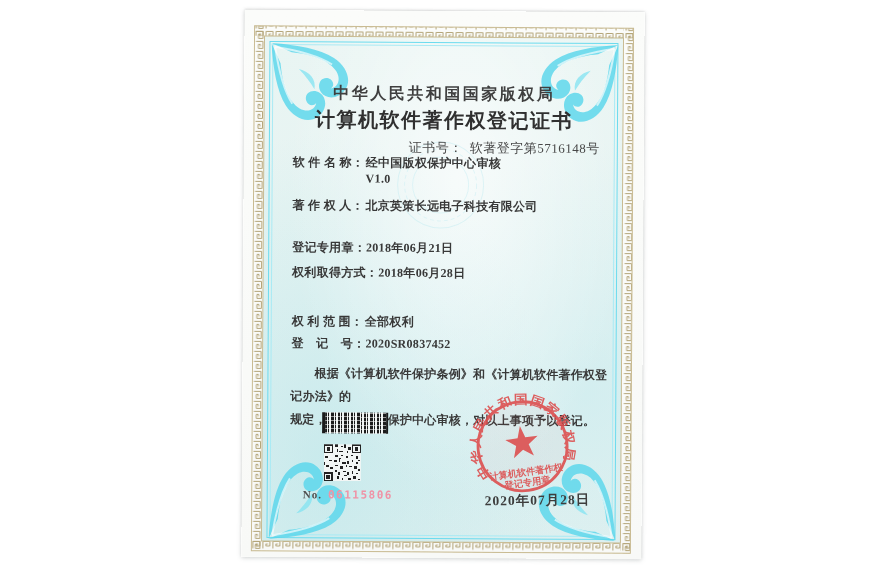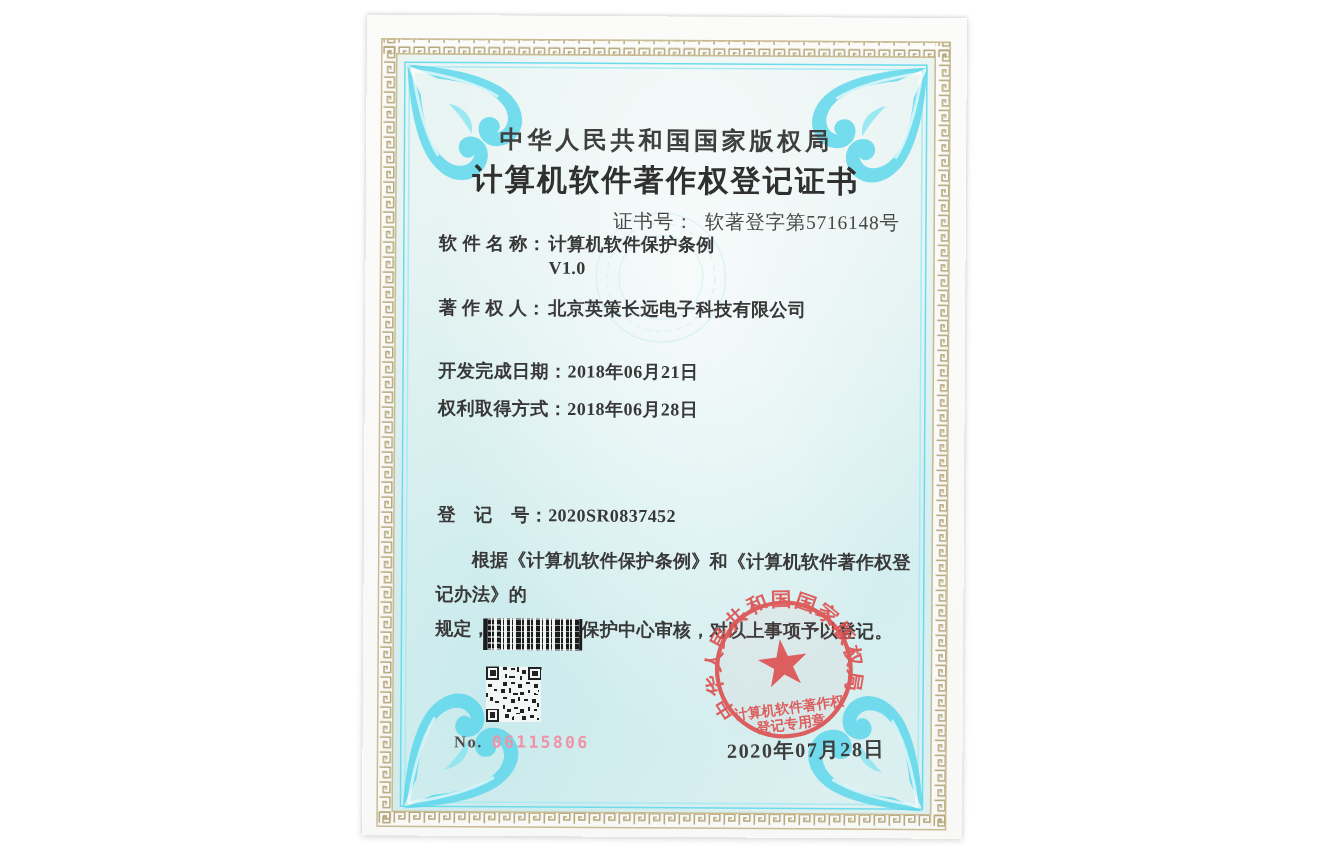"计算机软件保护条例" span { text: 计算机软件保护条例 -> 经中国版权保护中心审核 }
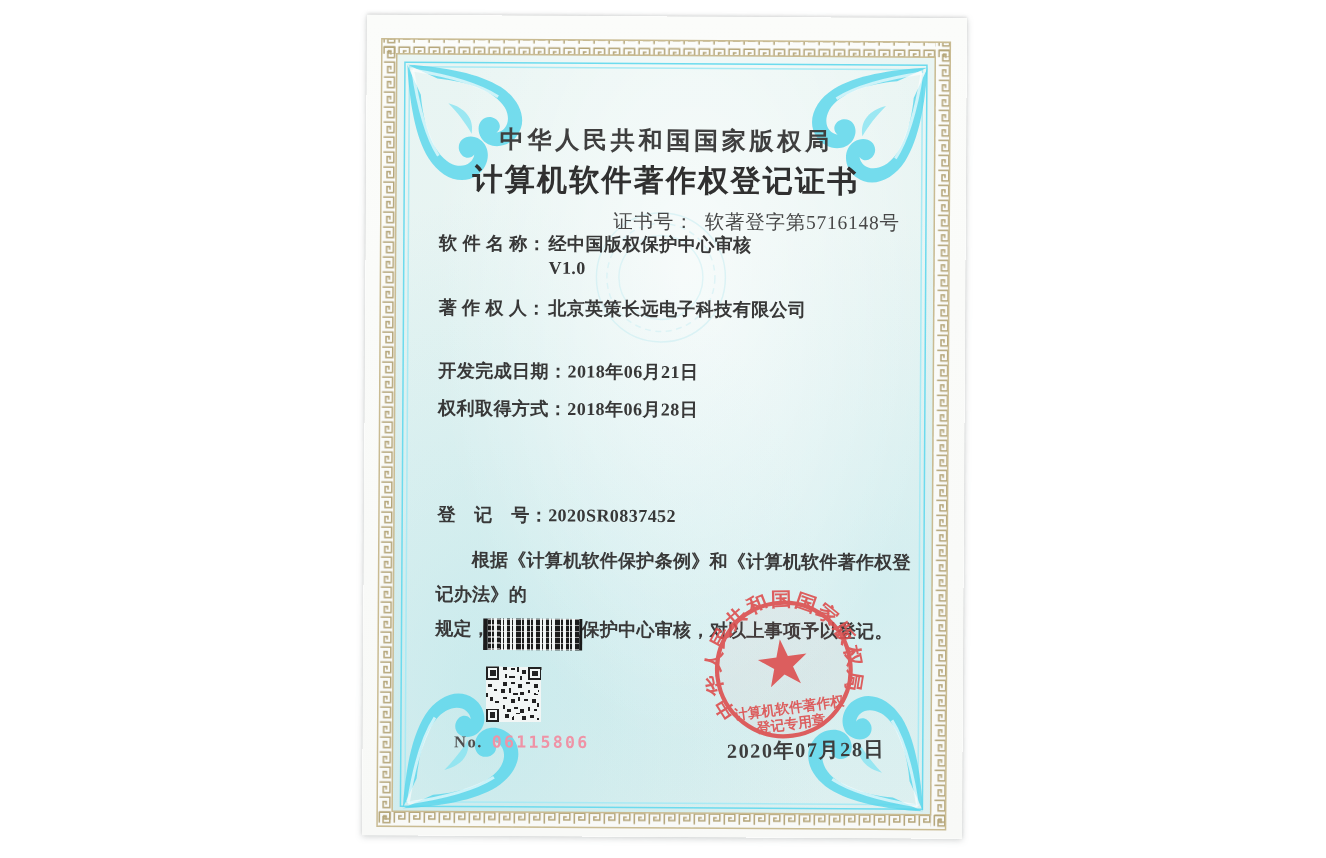"开发完成日期：" span.lbl { text: 开发完成日期 -> 登记专用章 }
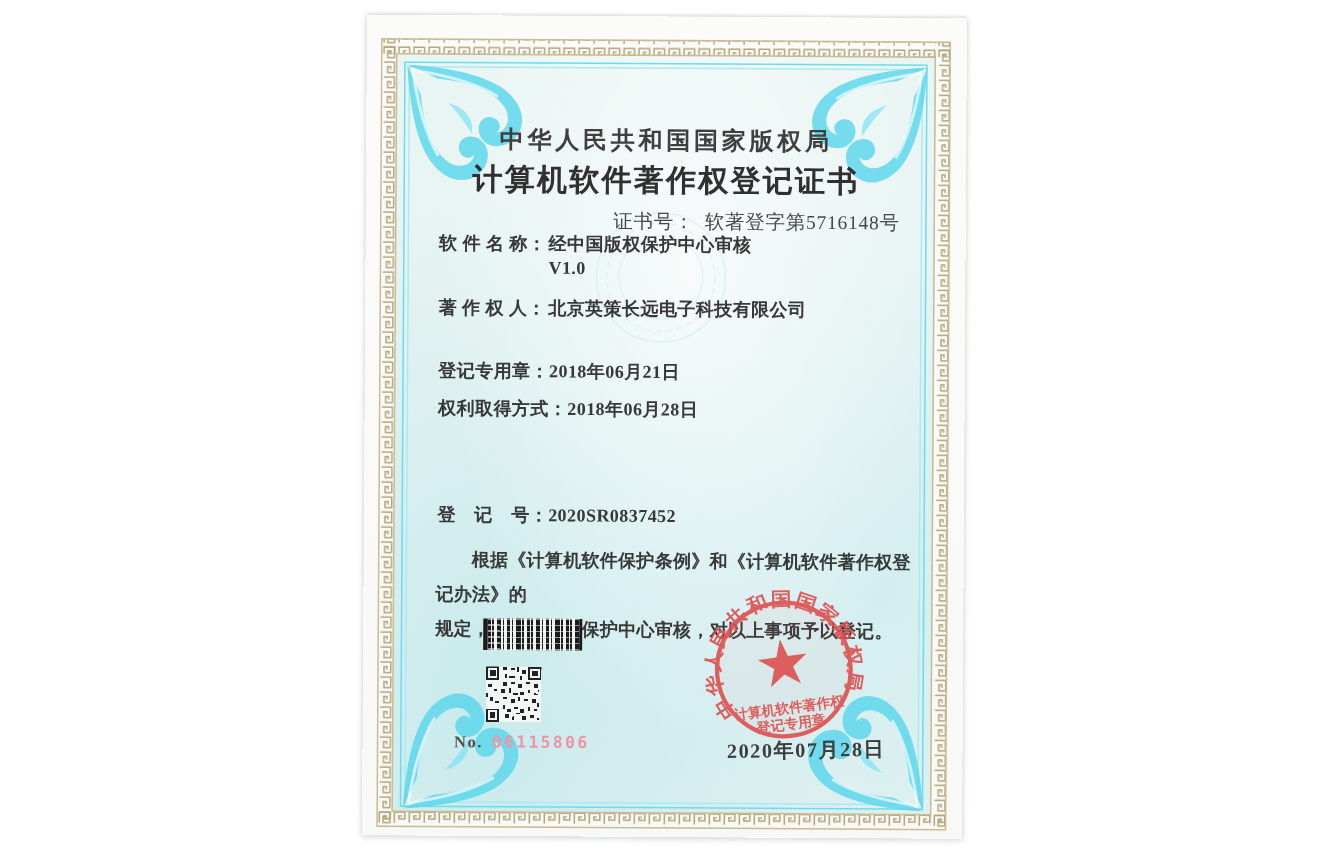"权 利 范 围：全部权利" div.frow { html: none -> <div> <span>权 利 范 围：</span><span>全部权利</span> </div> }
